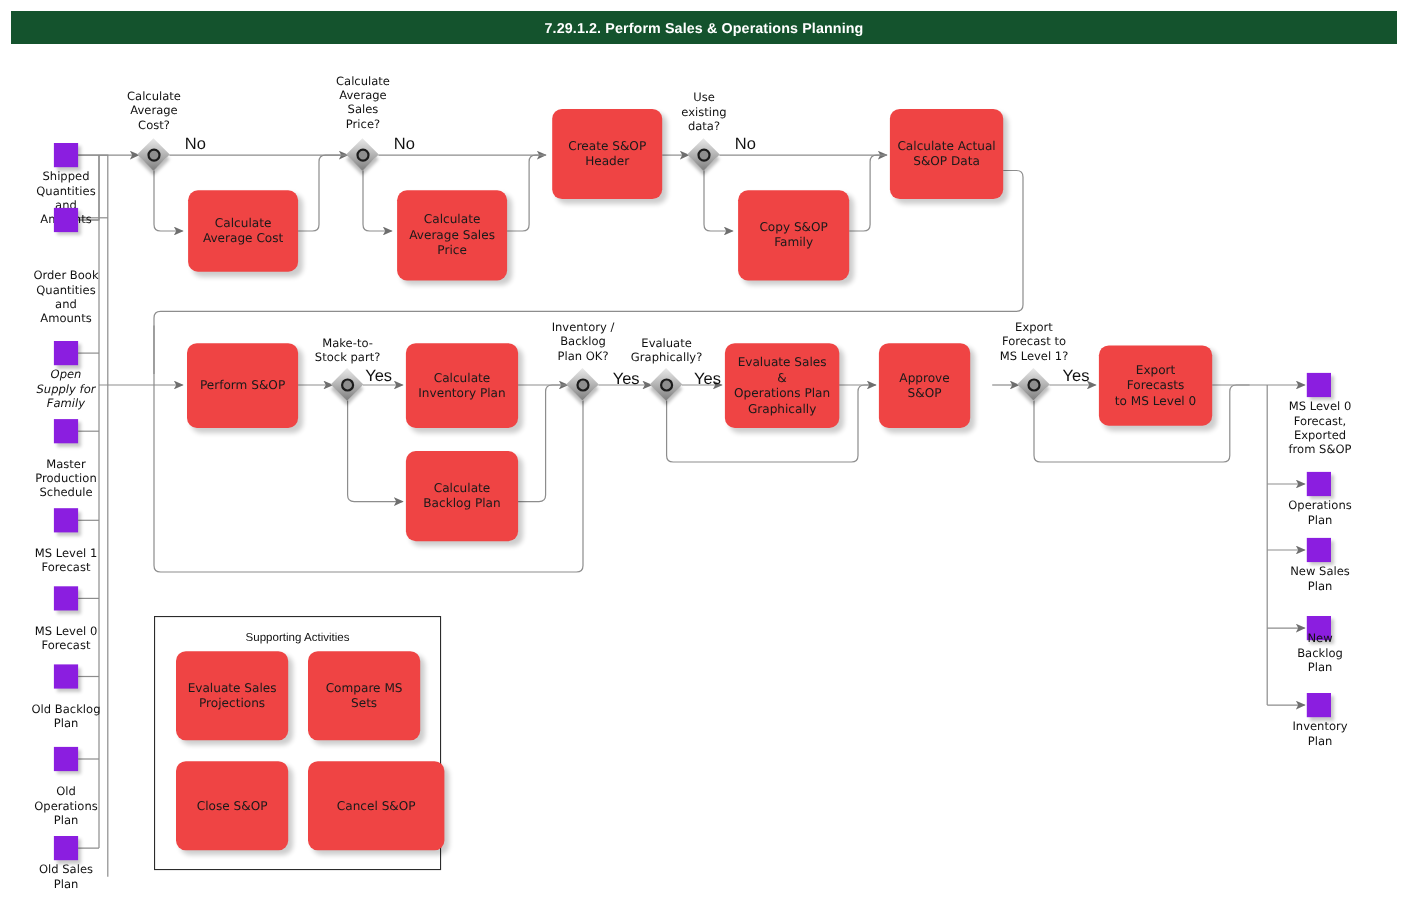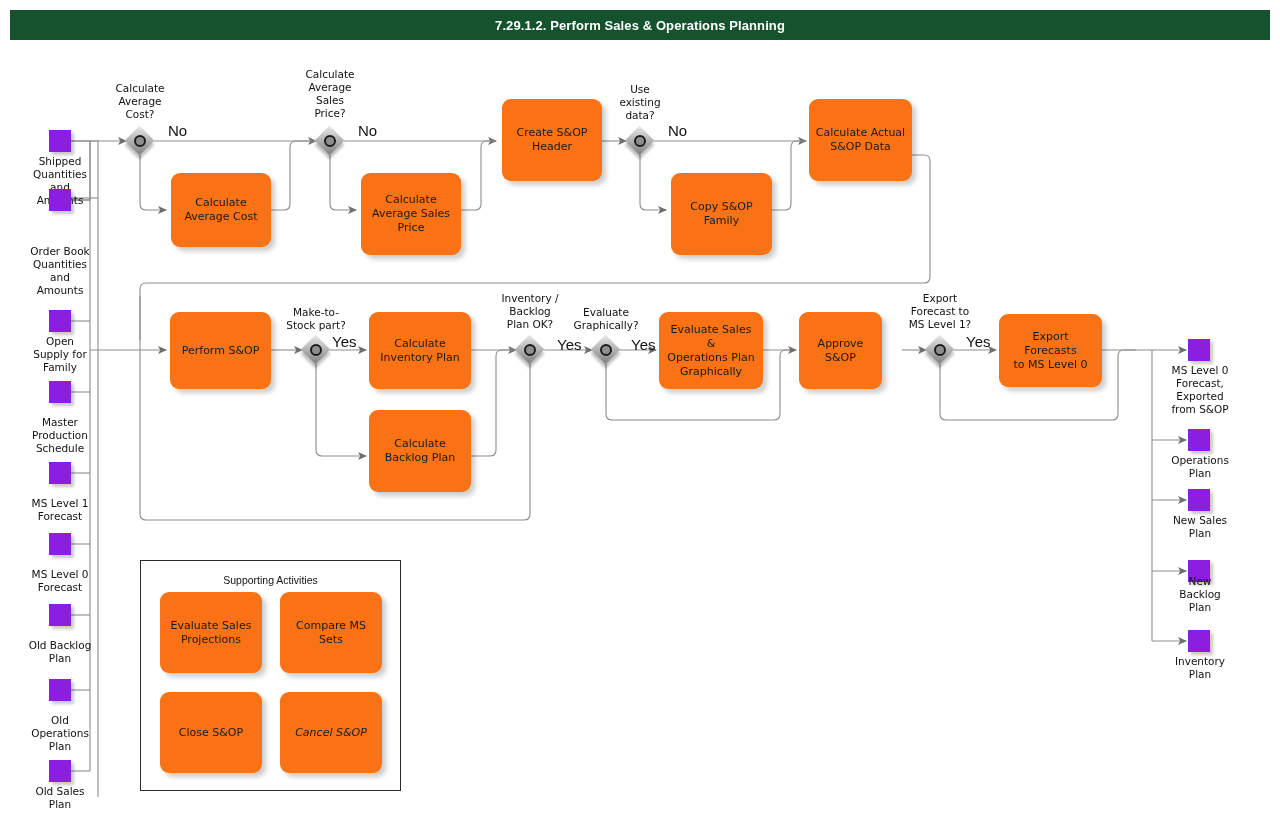"Create S&OP" .task { background: #f97316 -> #ef4444 }
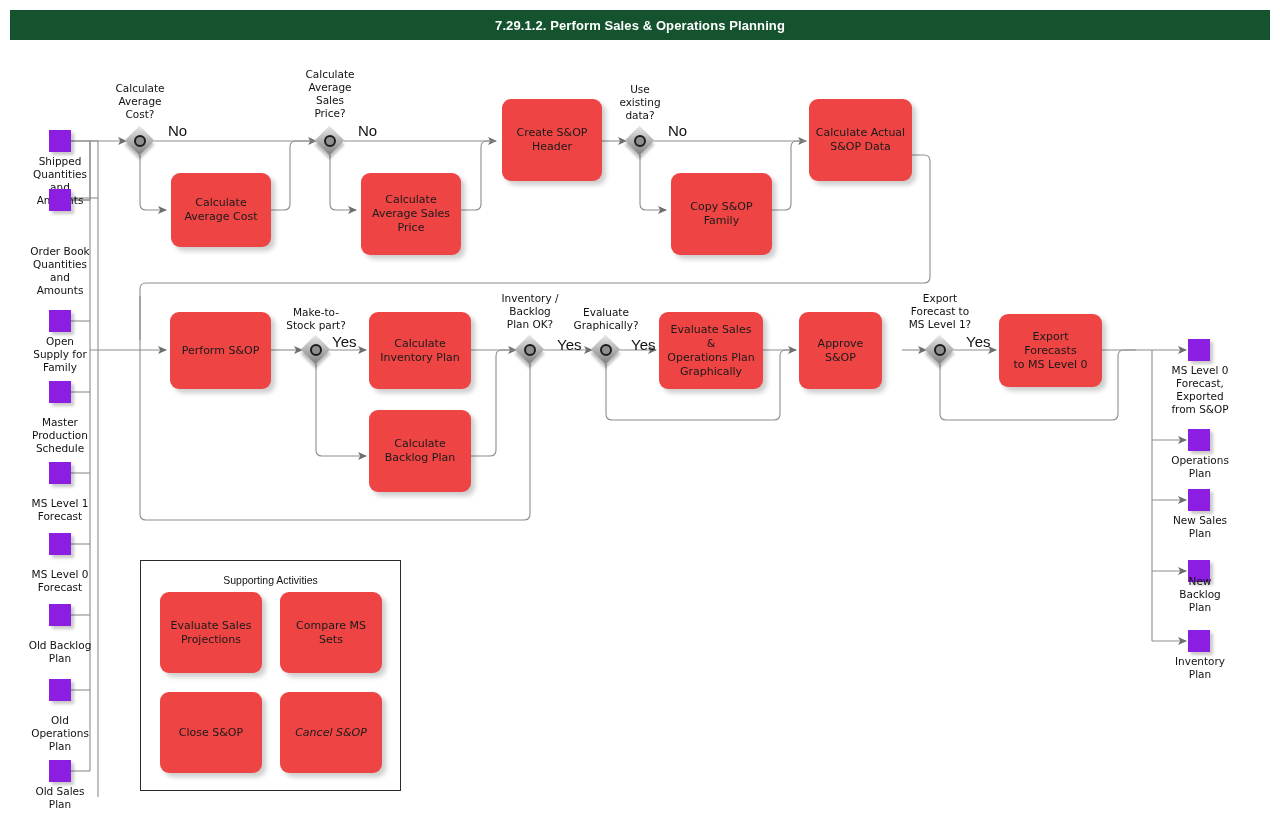"Open" div.artifact-label { font-style: none -> italic }
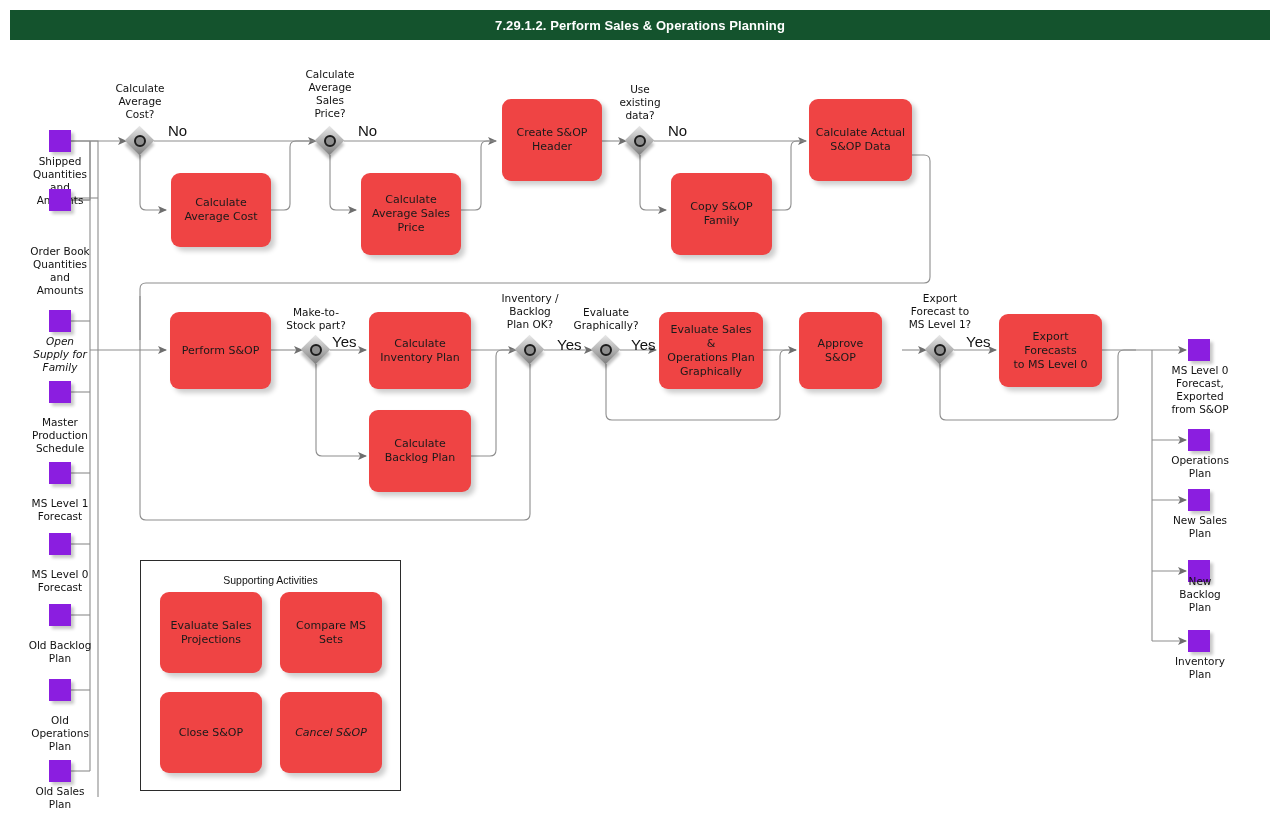"Cancel S&OP" div.task { font-style: italic -> none; width: 102px -> 124px }
